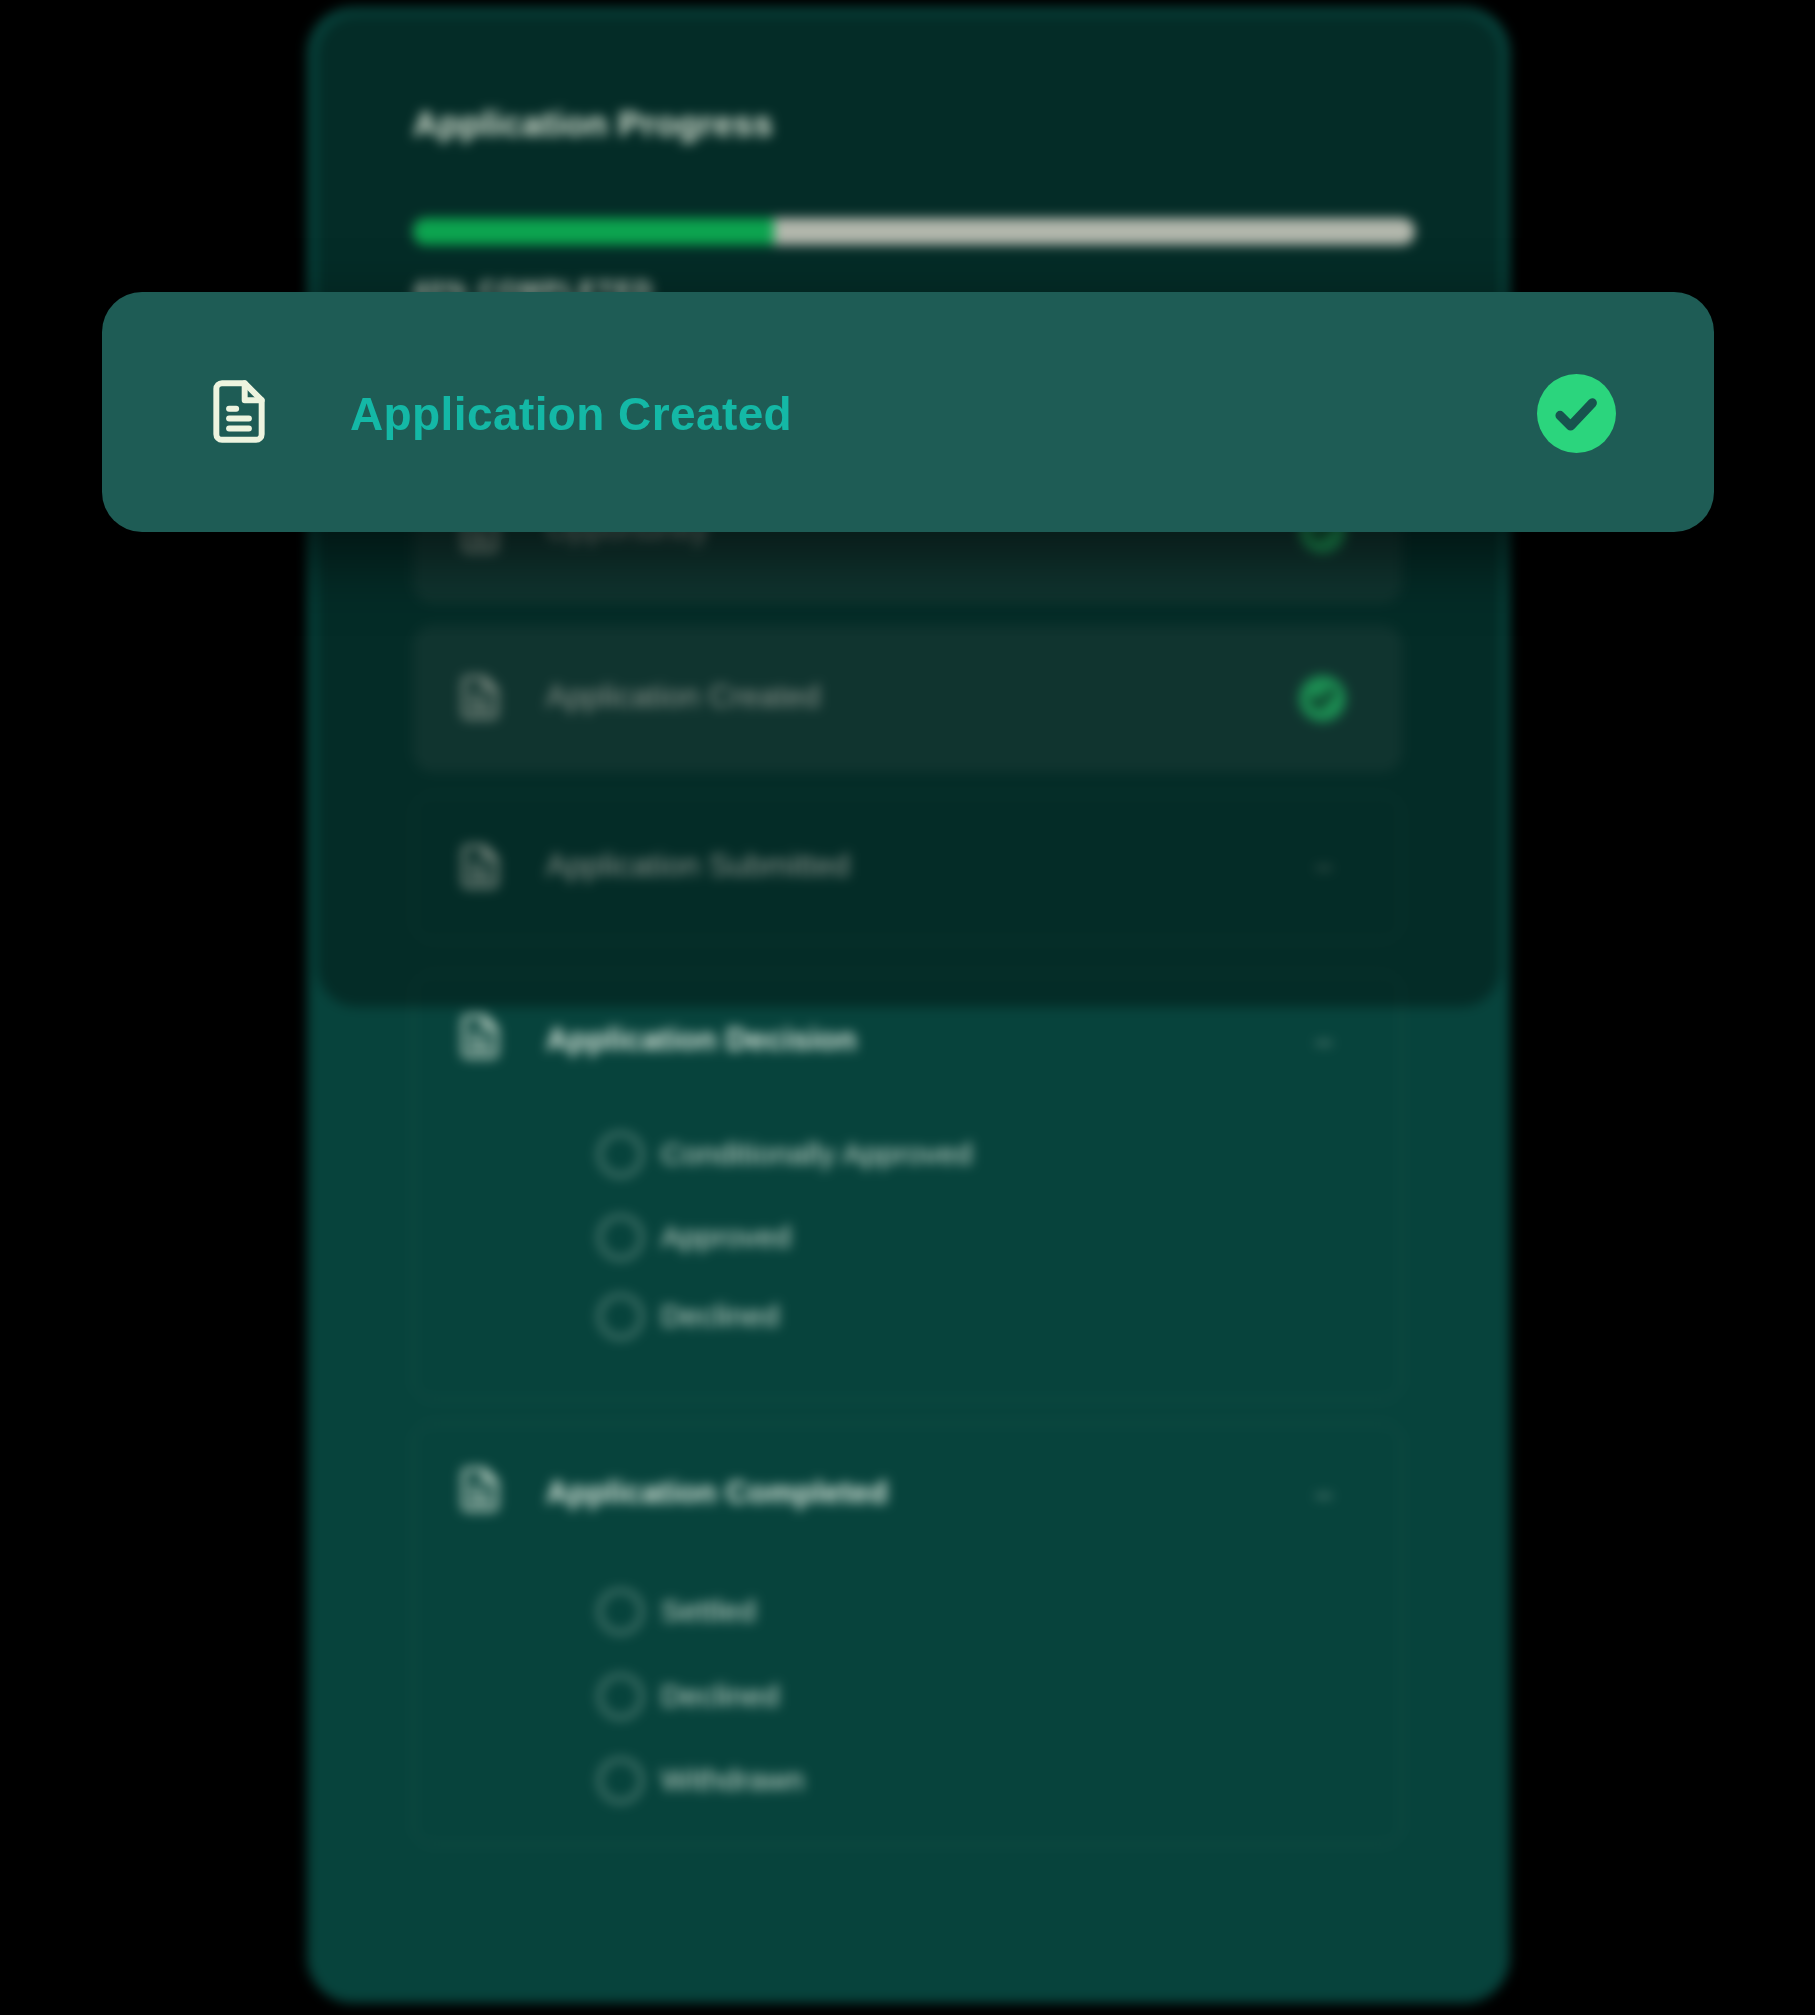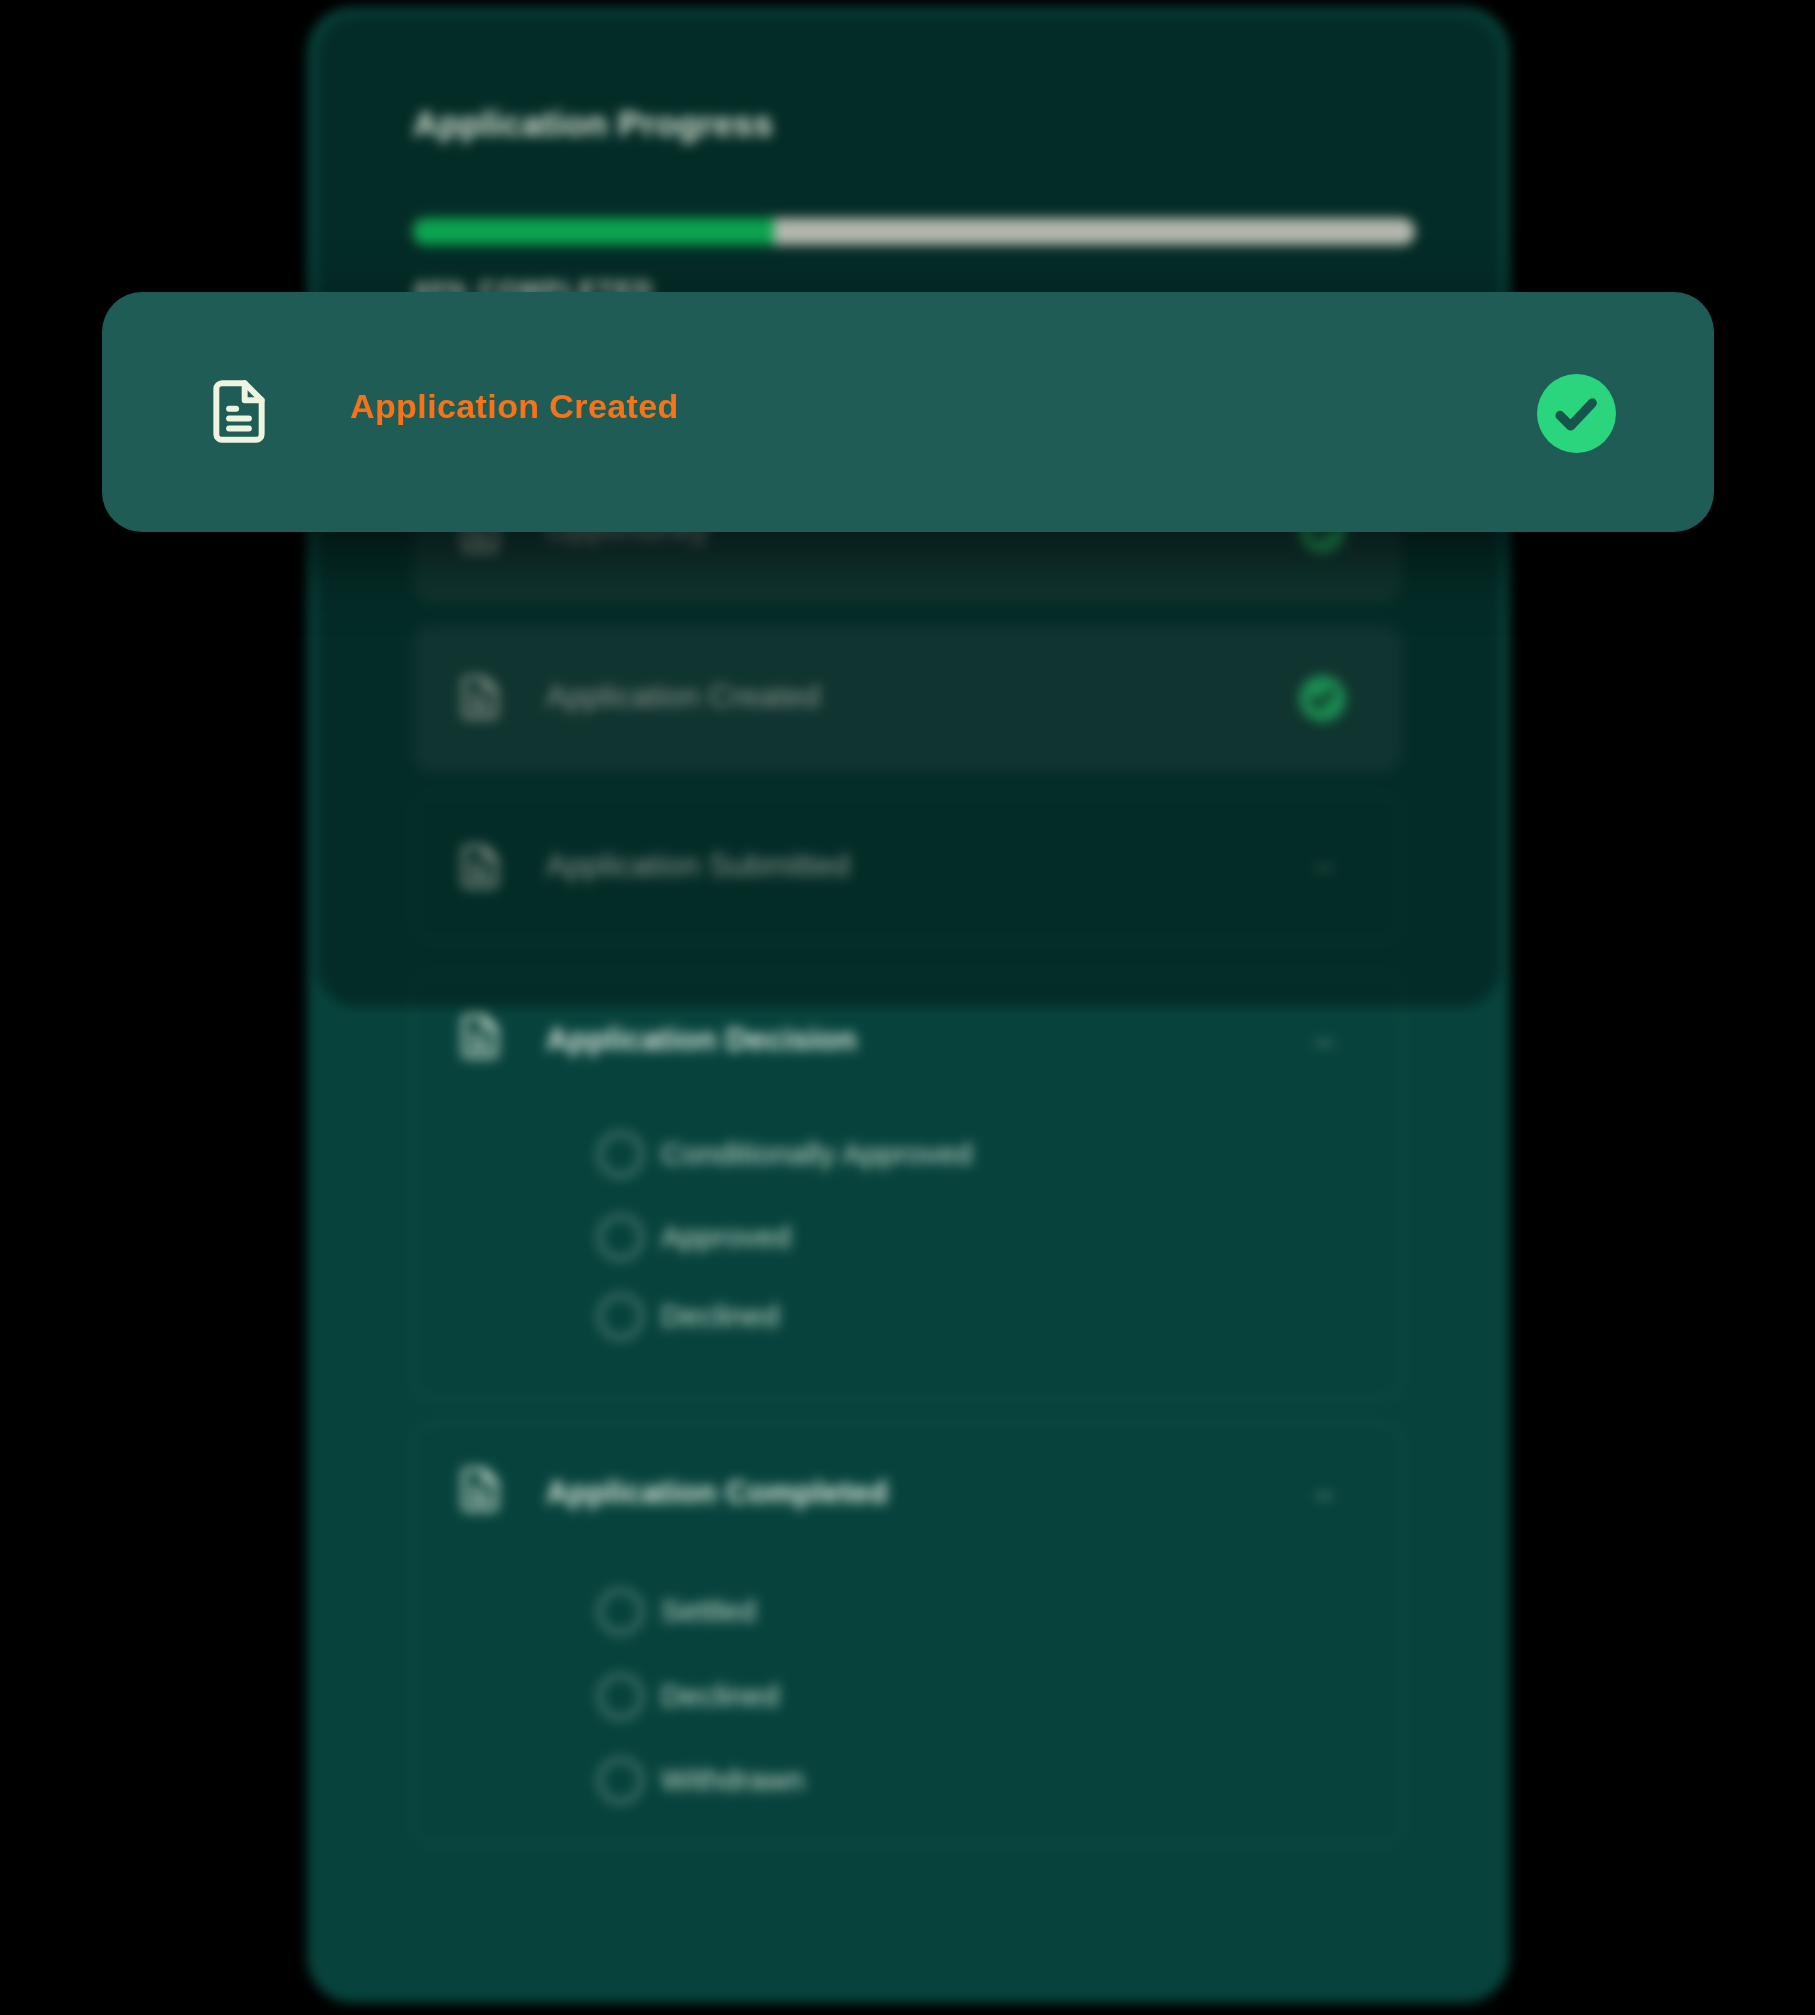"Application Created" .tt-title { color: #f97316 -> #14b8a6; font-size: 34px -> 46px }
